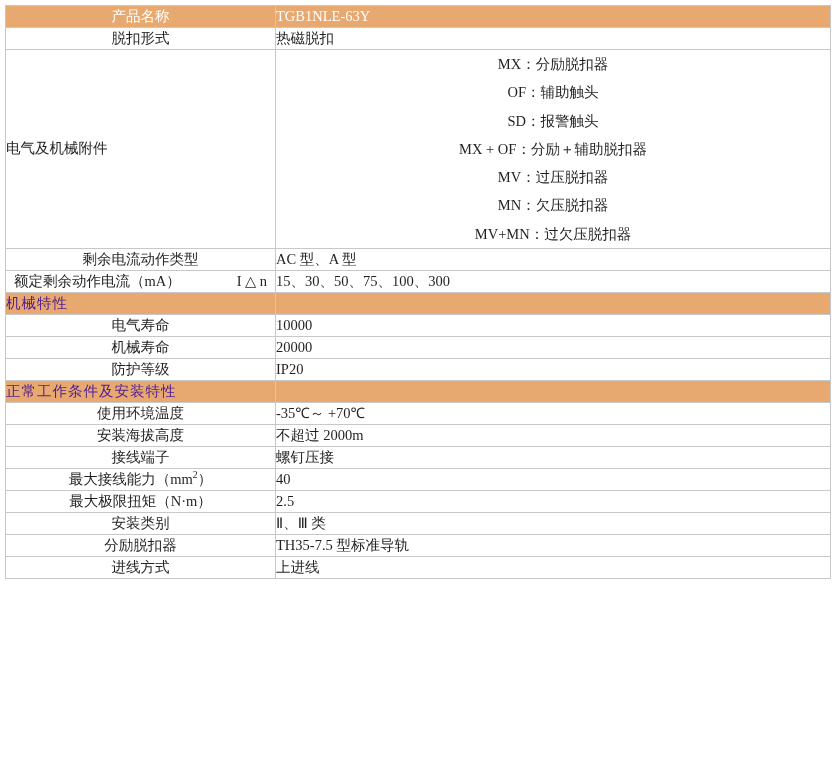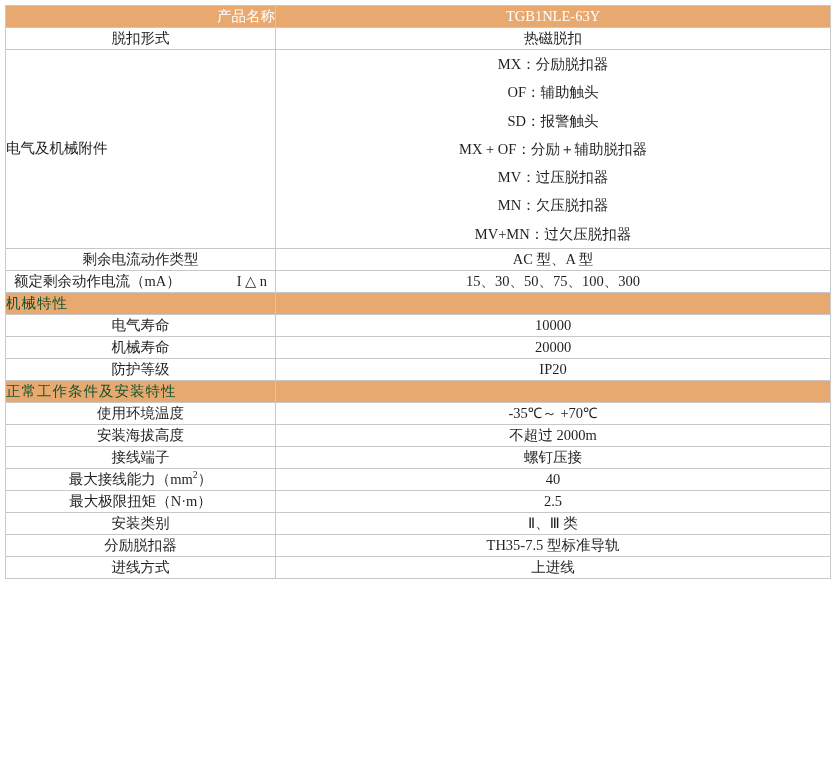"产品名称" tr.header-row .cell-label { text-align: right -> center }
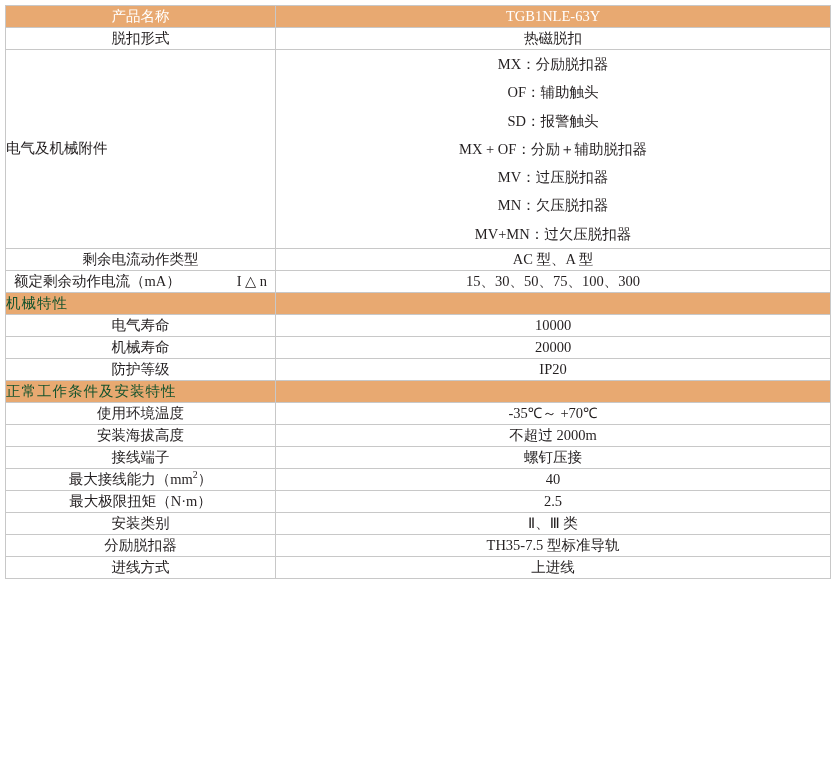"TGB1NLE-63Y" .cell-value { text-align: center -> left }
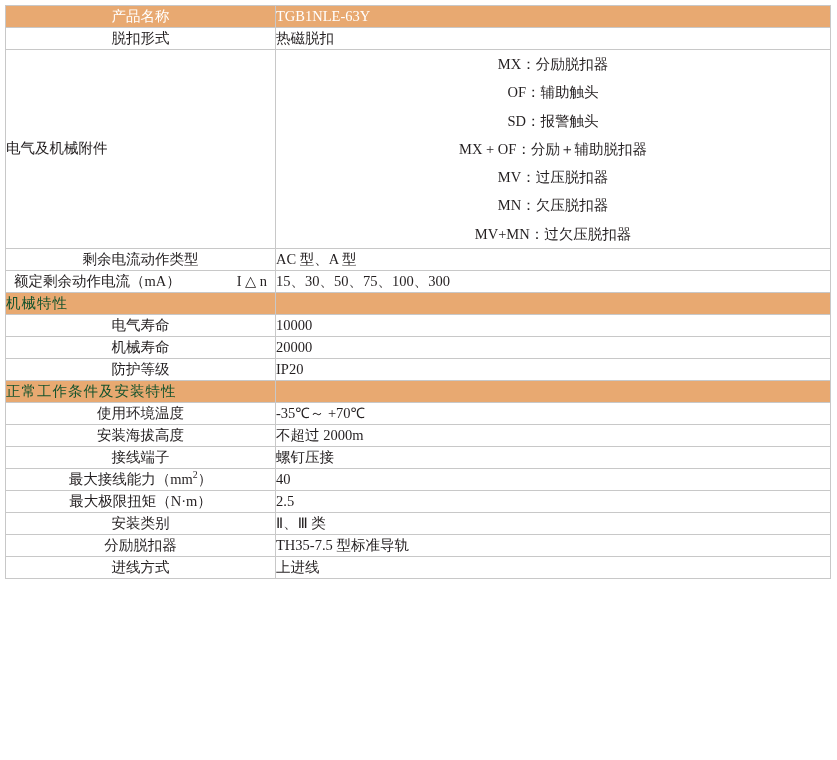"机械特性" tr.section-row td { color: #14532d -> #4c1d95 }
